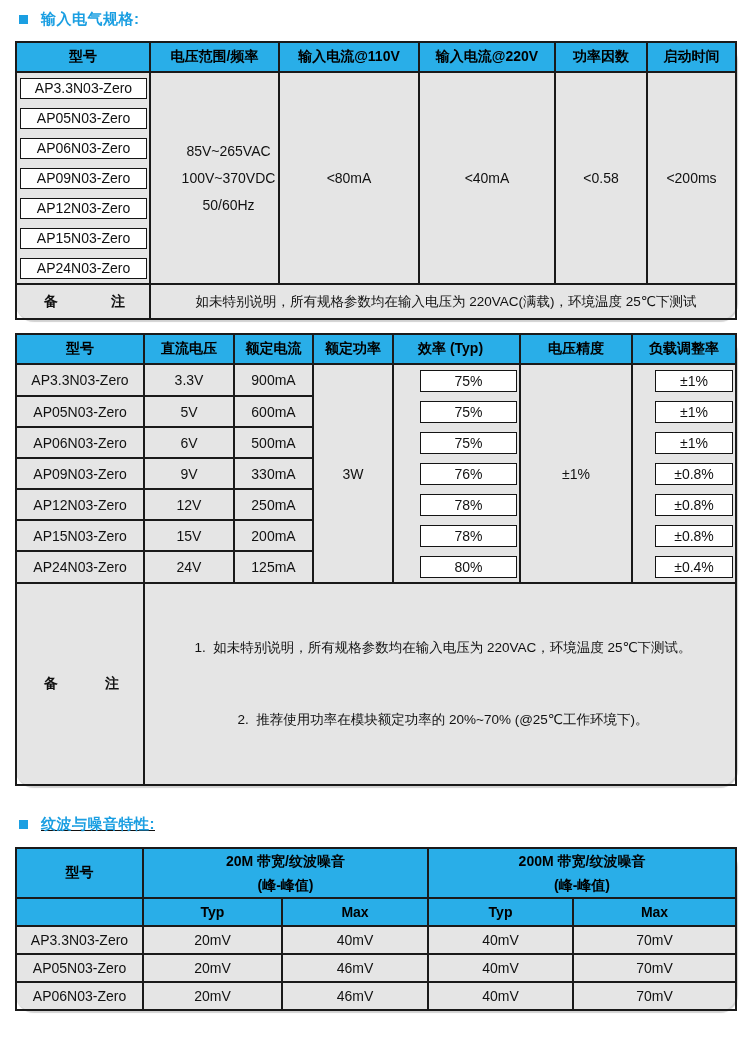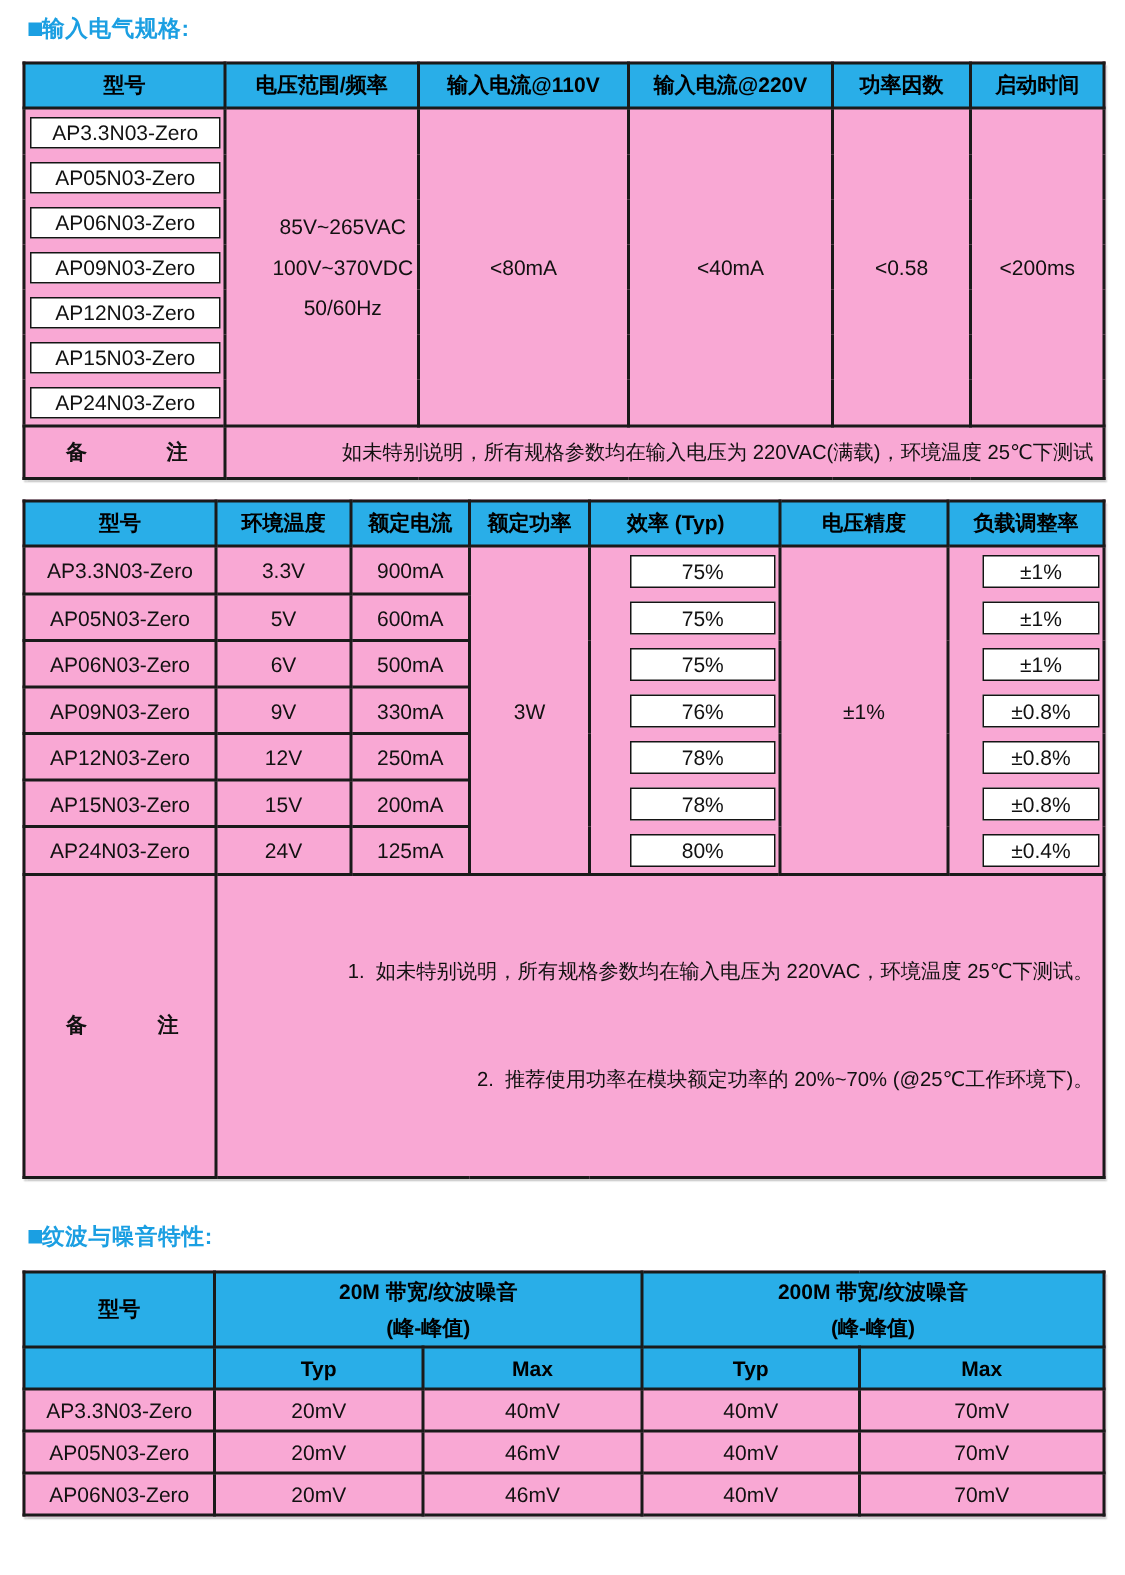"输入电气规格:" .section-title .txt { margin-left: none -> 13px }
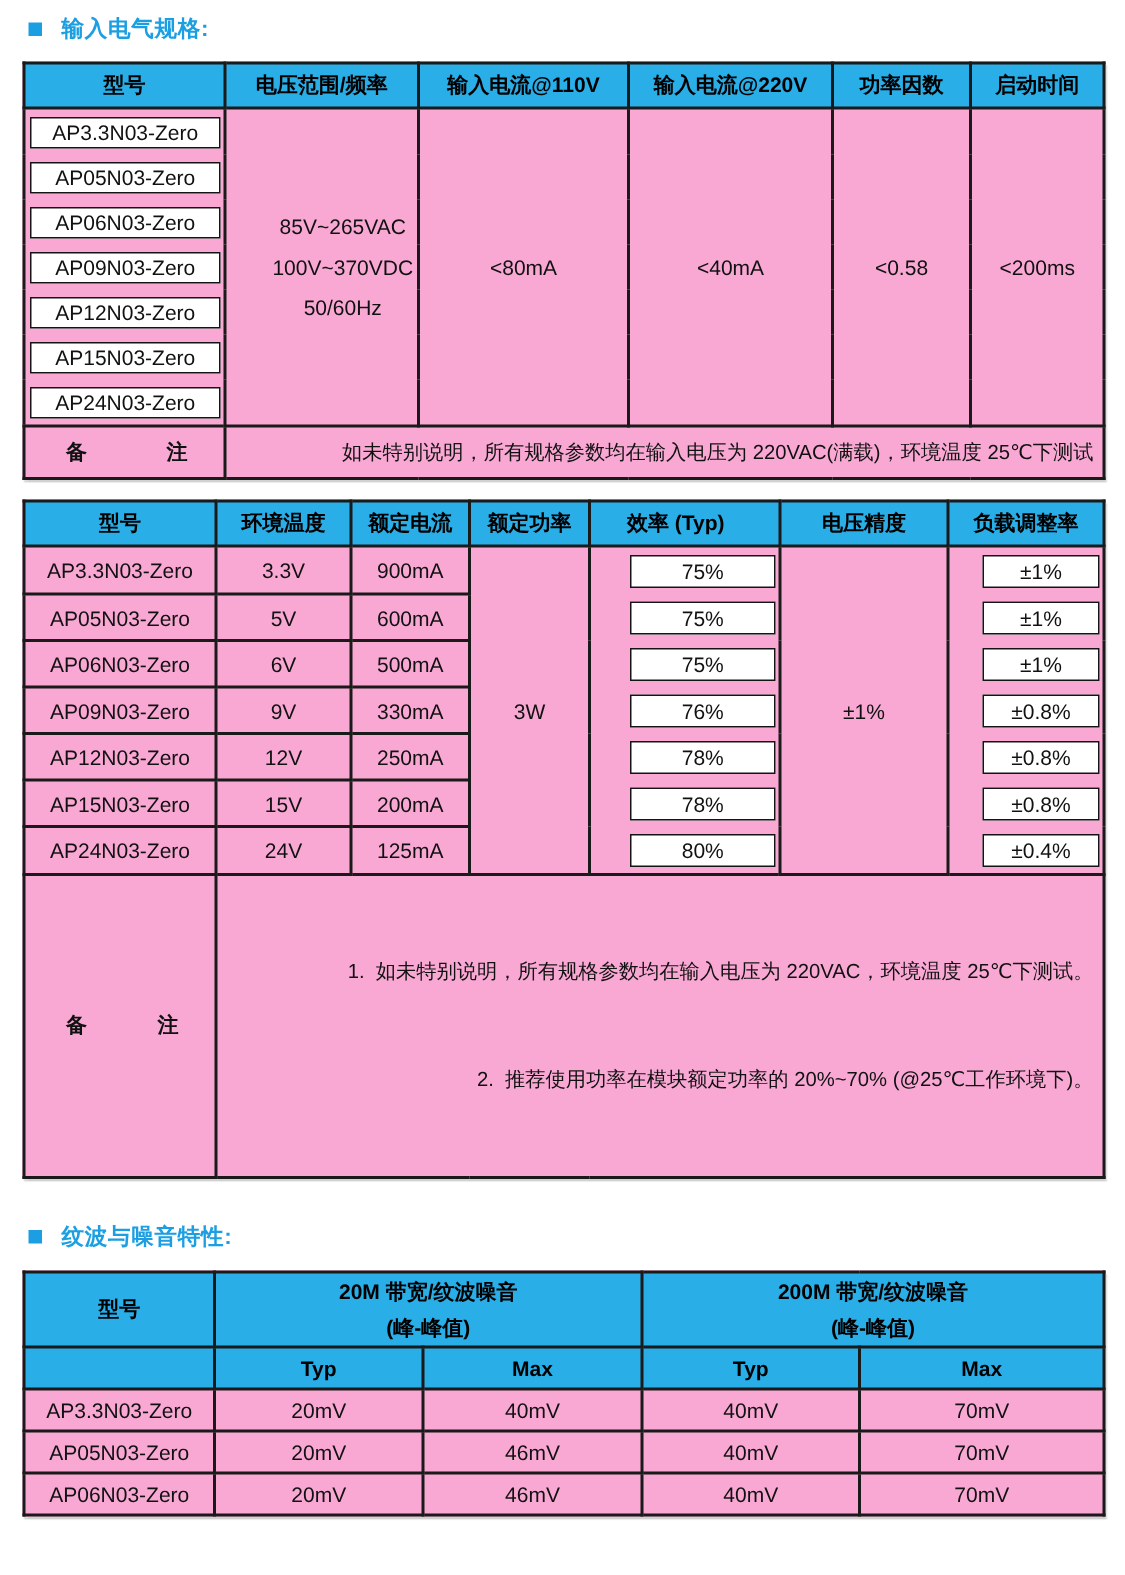"型号" table { background: #f9a8d4 -> #e5e5e5; border-radius: none -> 18px }
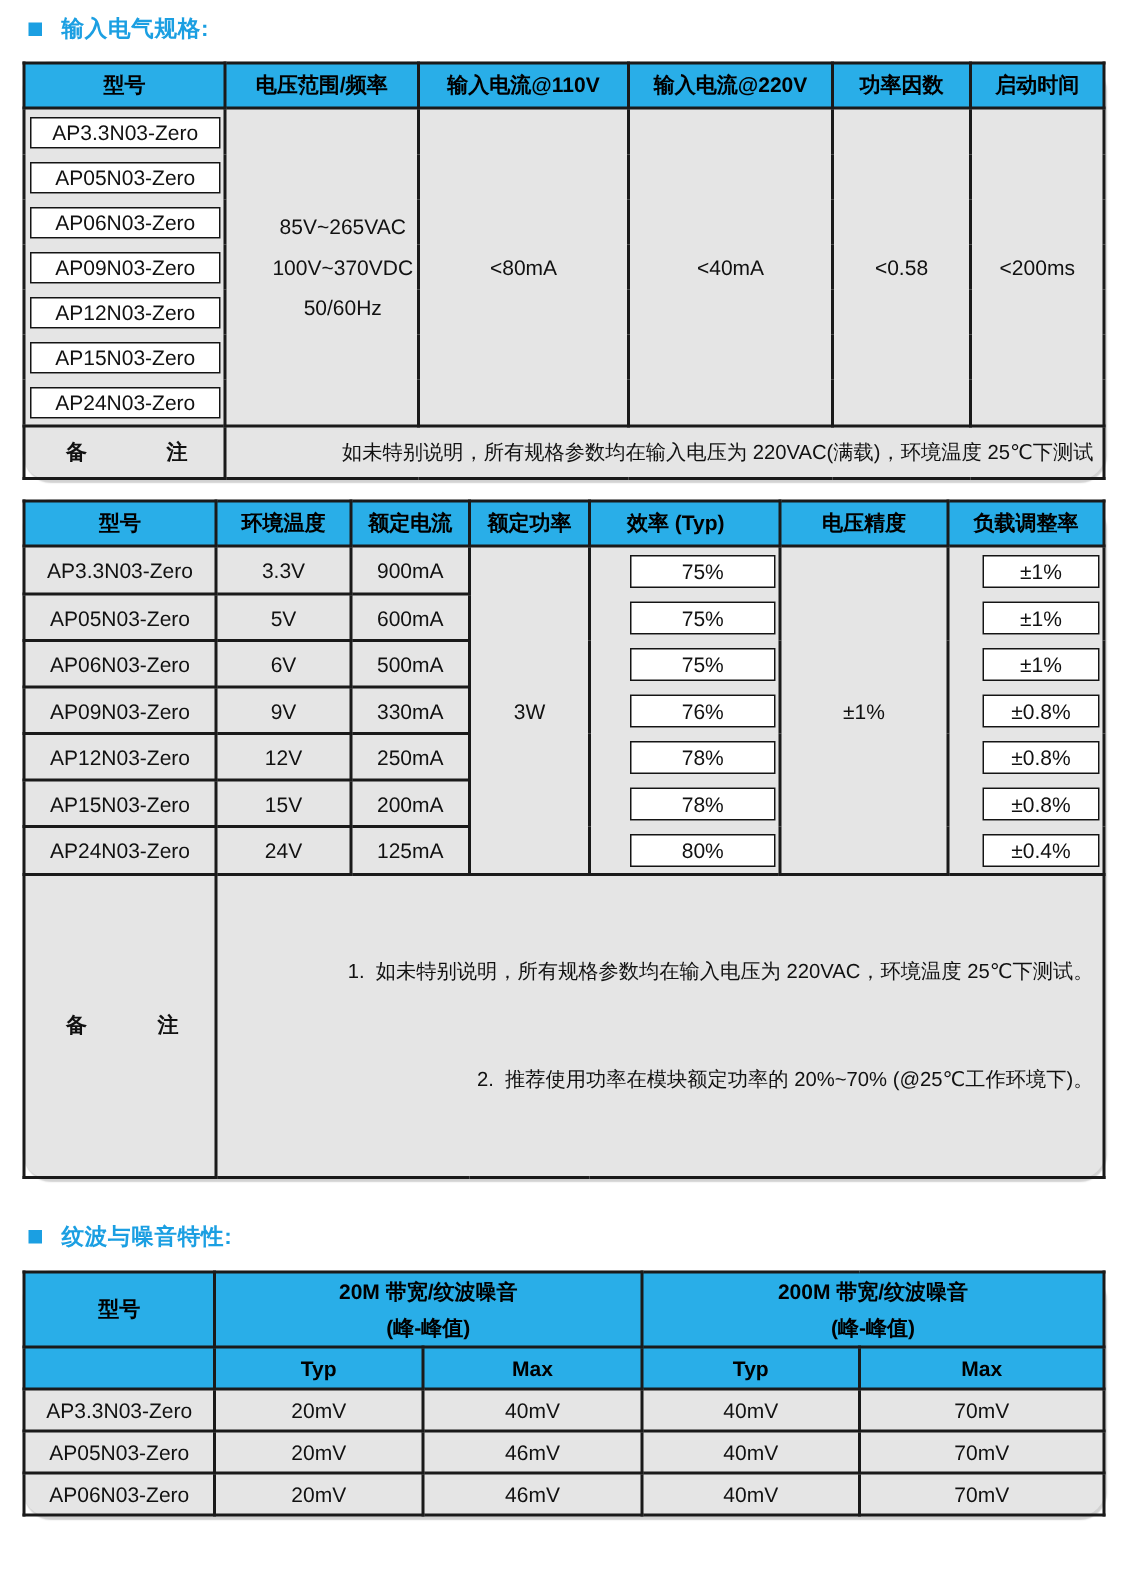"如未特别说明，所有规格参数均在输入电压为 220VAC(满载)，环境温度" .note-cell { text-align: right -> center }
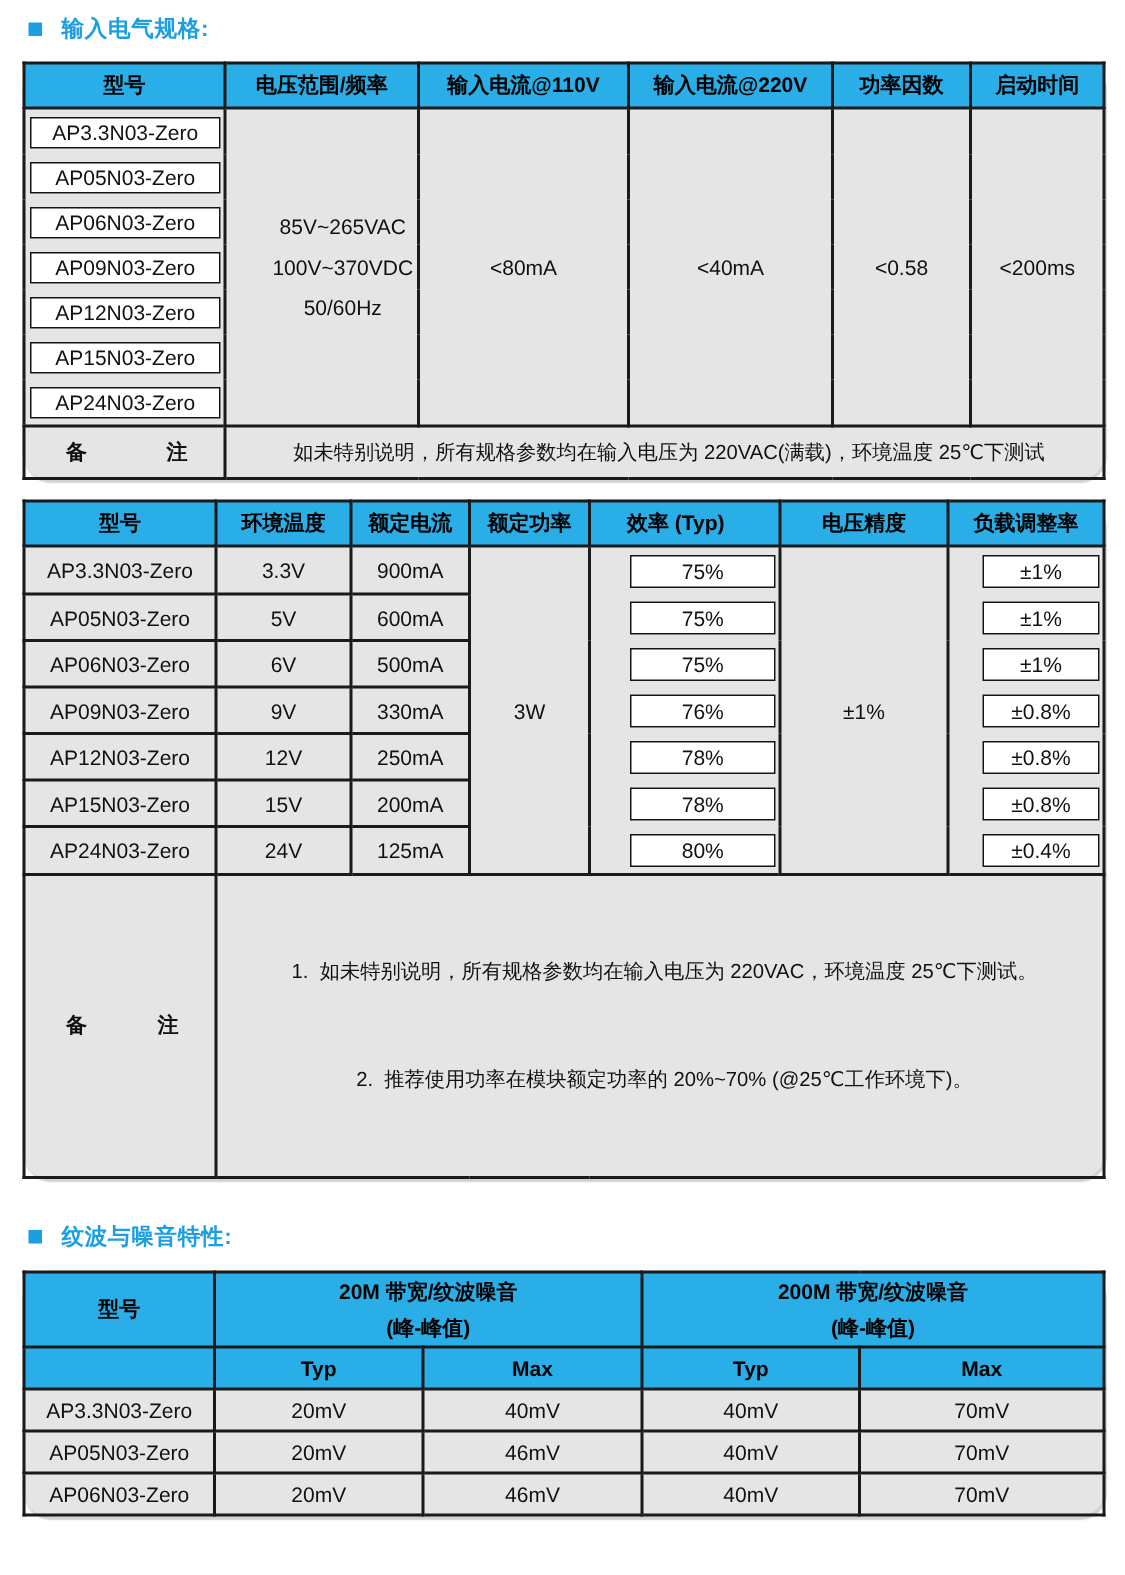"环境温度" th.hd { text: 环境温度 -> 直流电压 }
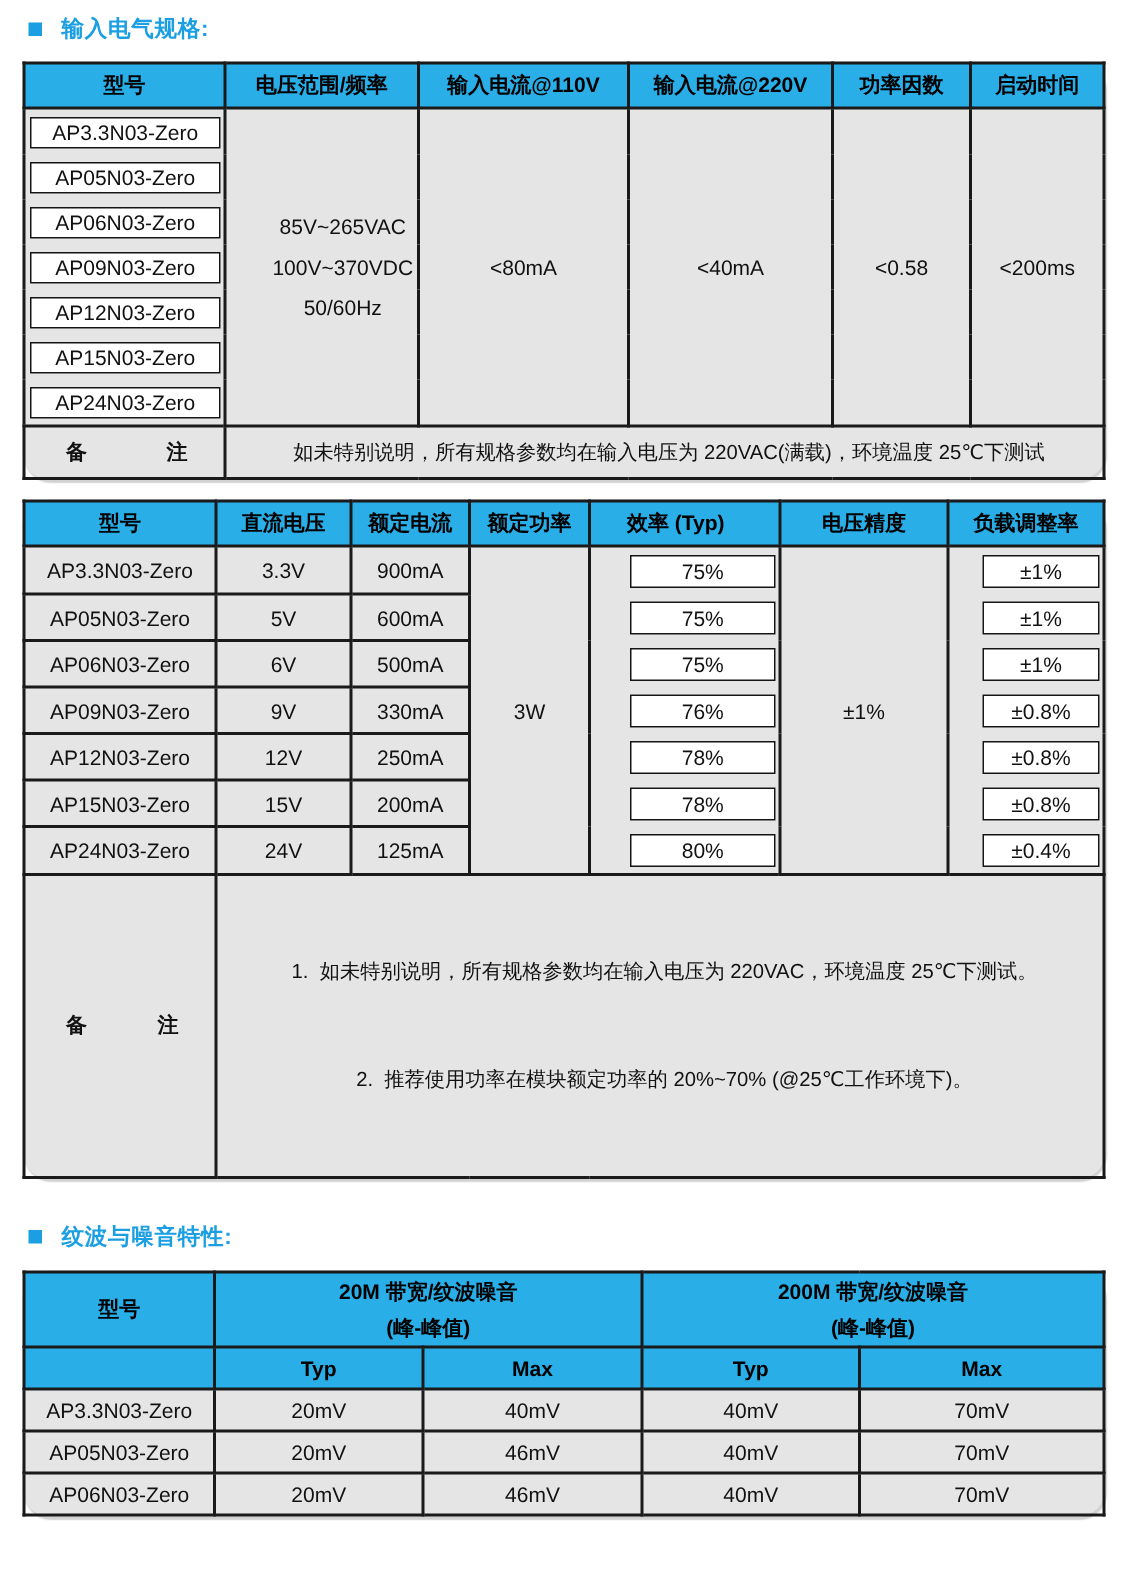"纹波与噪音特性:" .sp3 { text-decoration: none -> underline }
